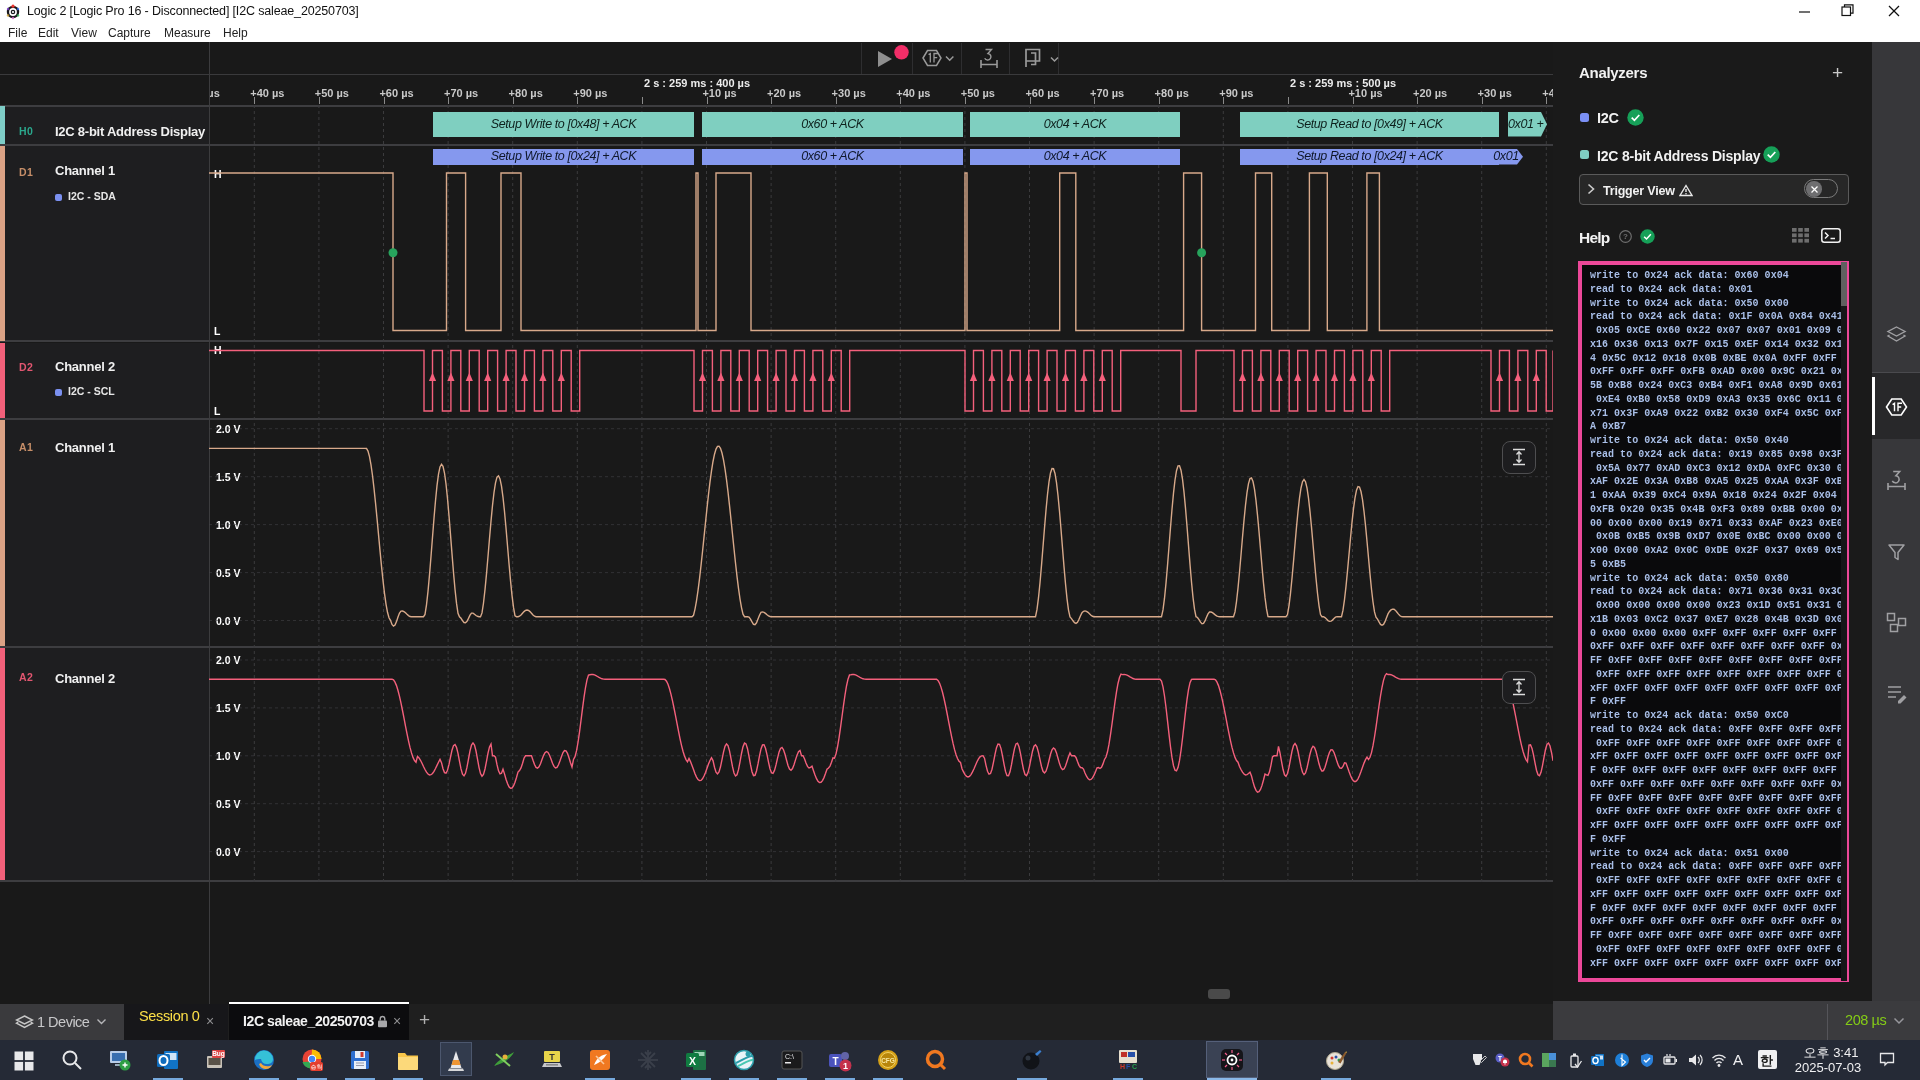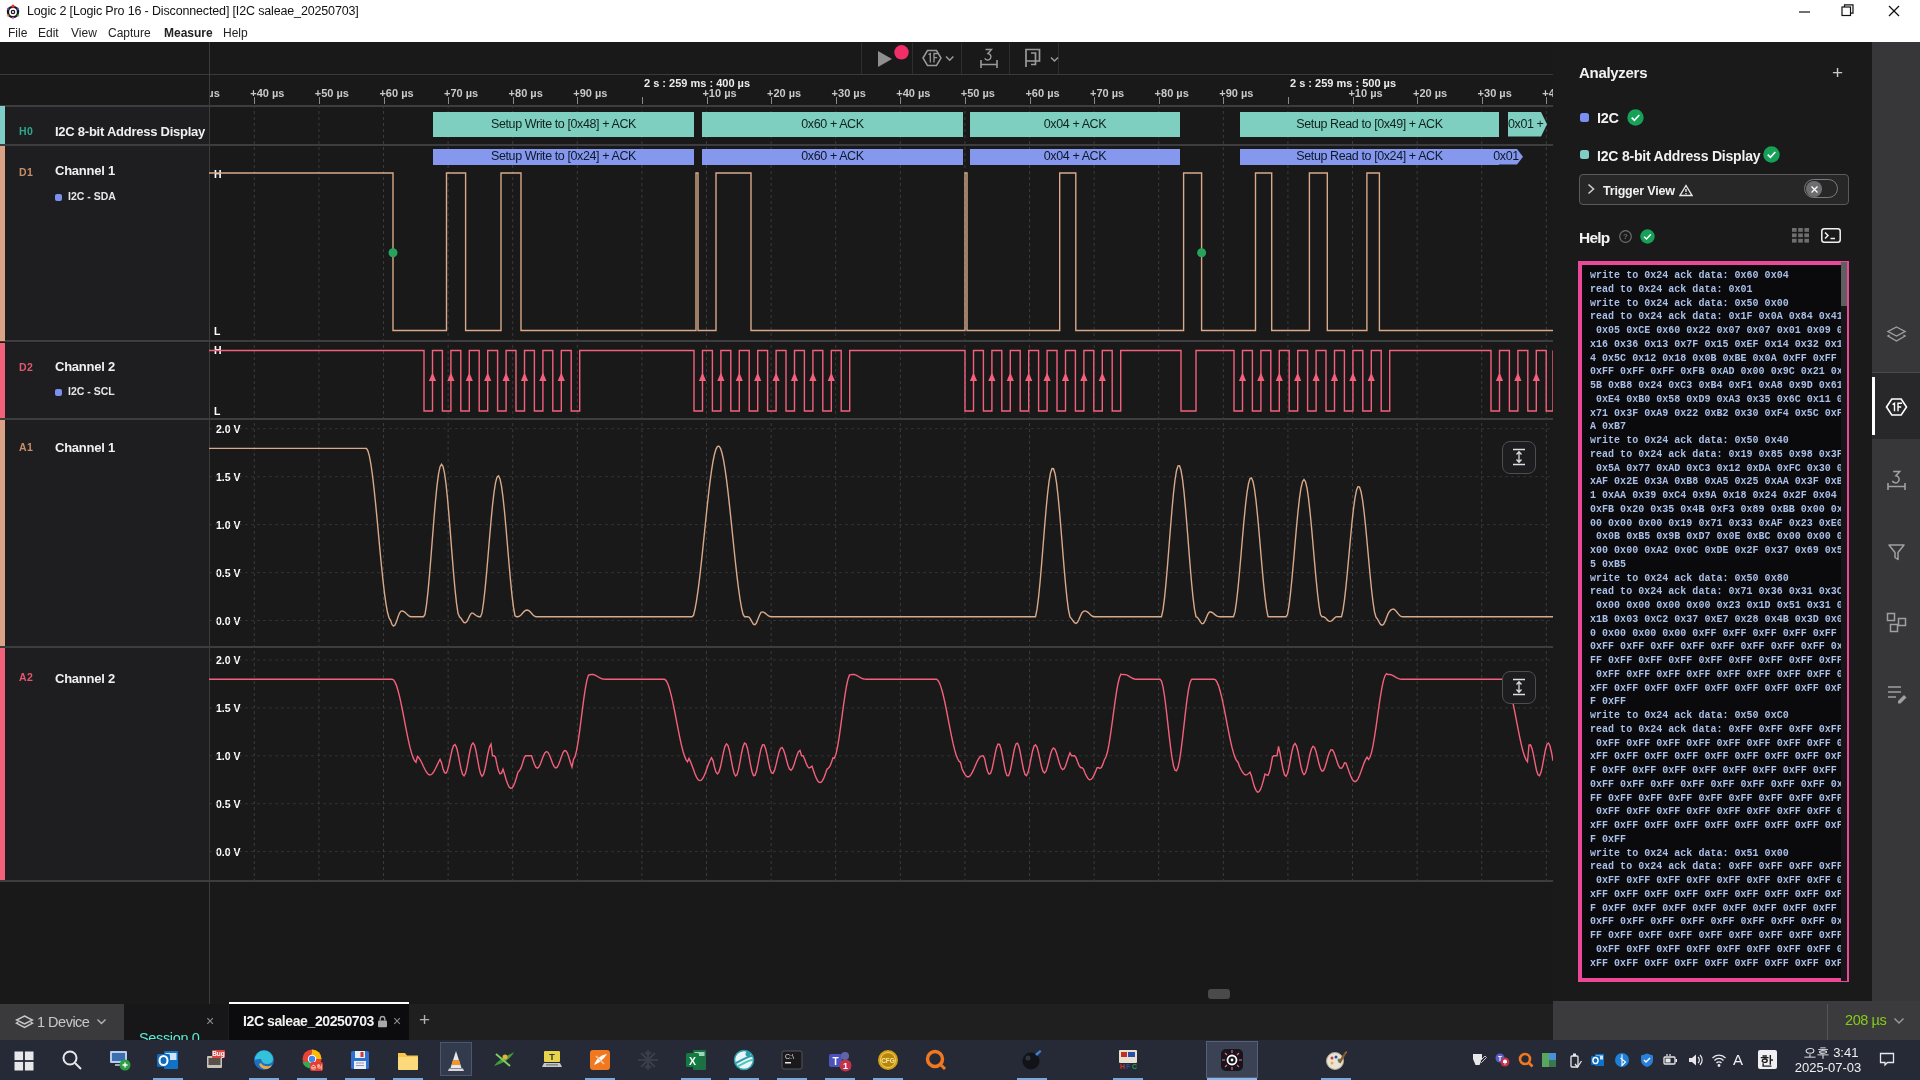"Measure" div.menu { font-weight: bold -> none }
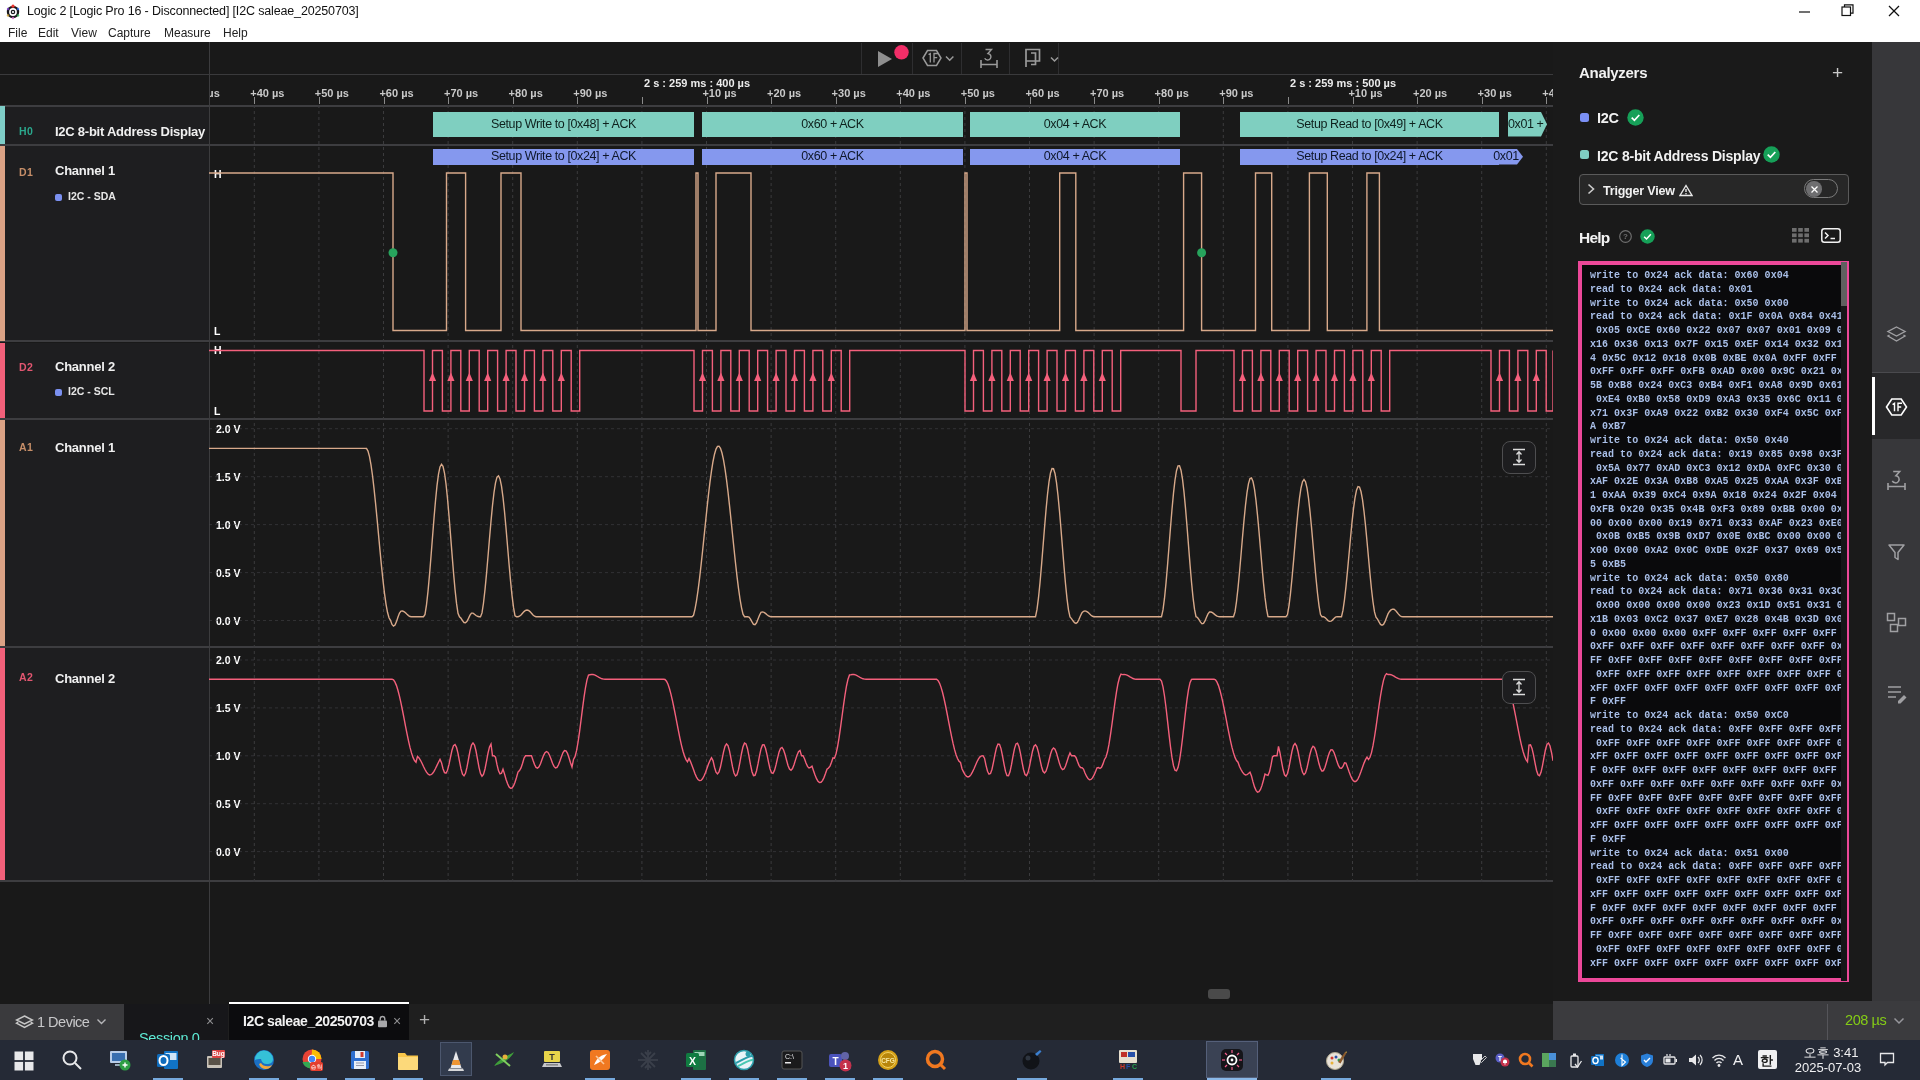"Setup Write to [0x48] +" div.abs { font-style: none -> italic }
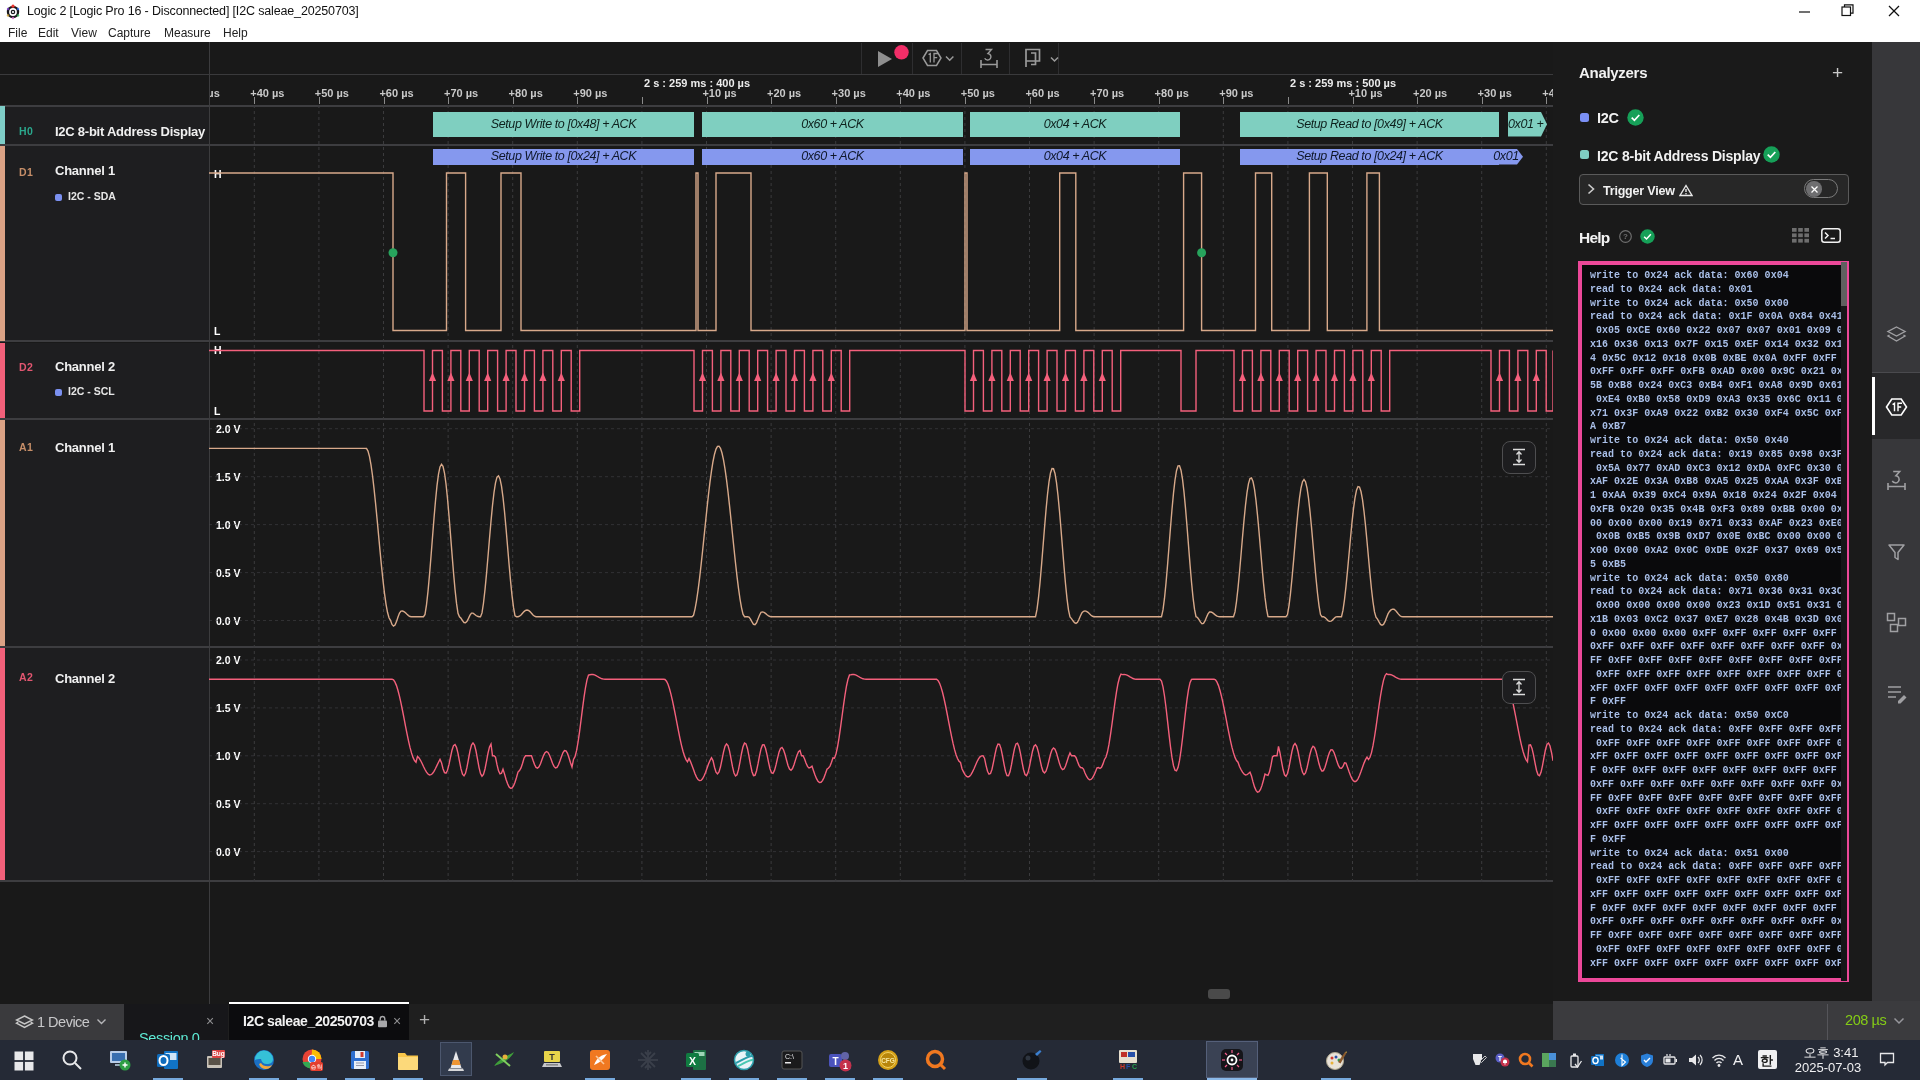"Session 0" div.abs { color: #5eead4 -> #fde047; top: 26px -> 4px }
